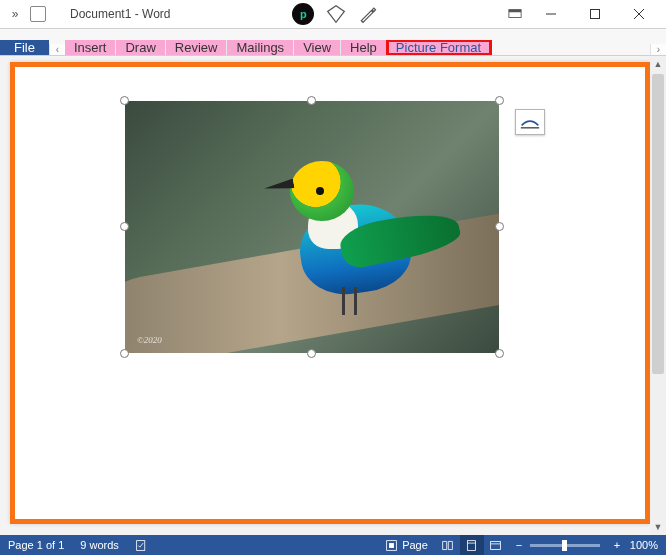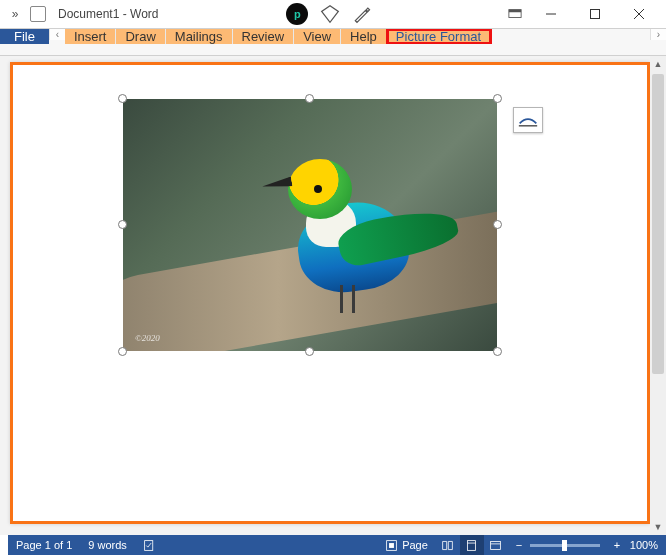"Document1 - Word" .titlebar .title { margin-left: 4px -> 16px }
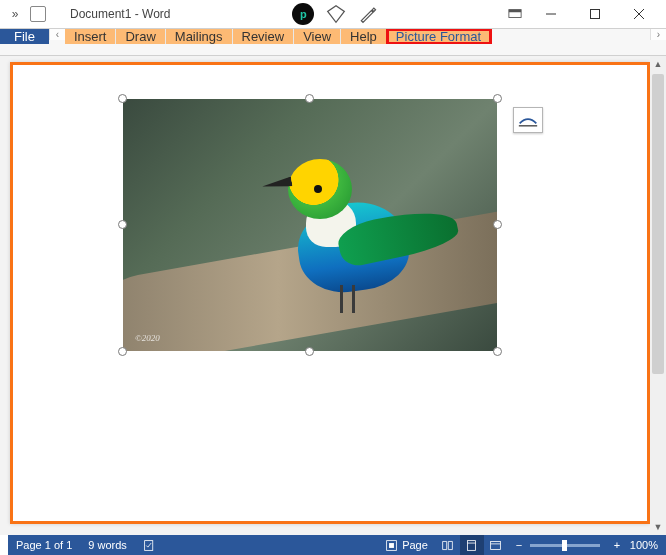"File" .ribbon { align-items: flex-start -> flex-end }
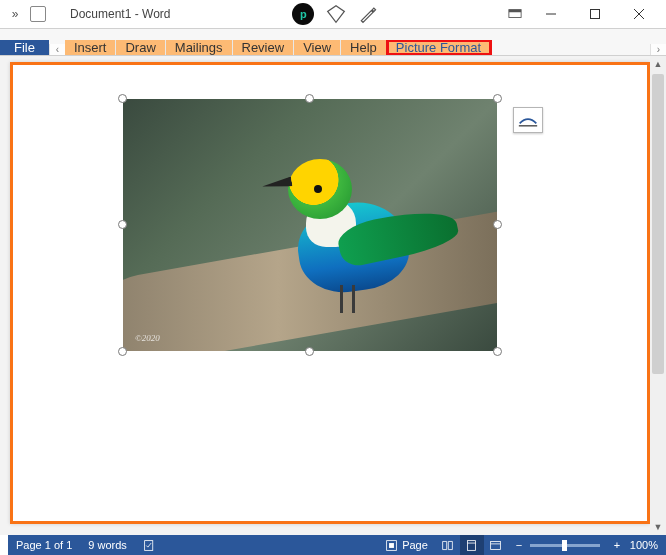"Insert" .tab { background: #fdba74 -> #f9a8d4 }
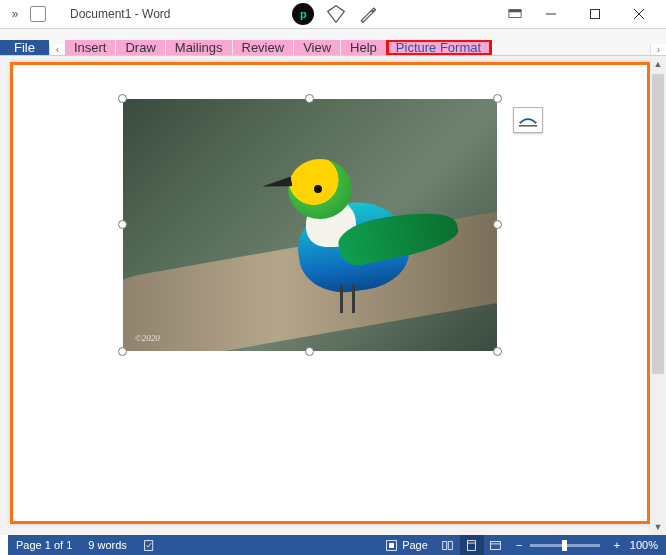"Mailings" div.tab { order: before "Review" -> after "Review" }
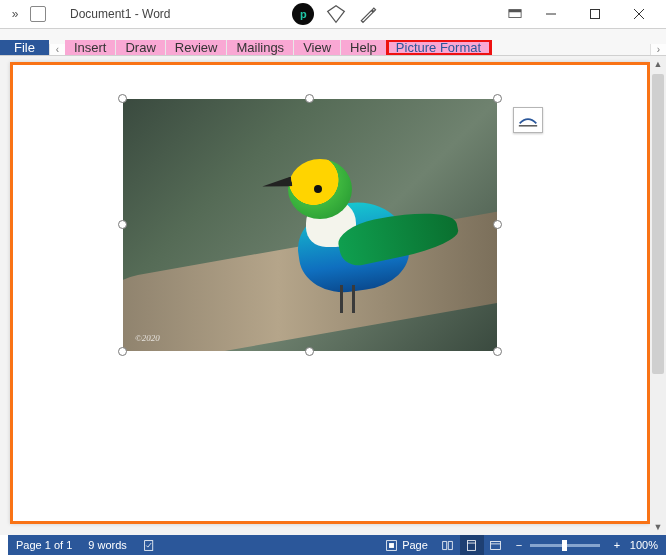"©2020" .page { border: 3px solid #f97316 -> 5px solid #f97316 }
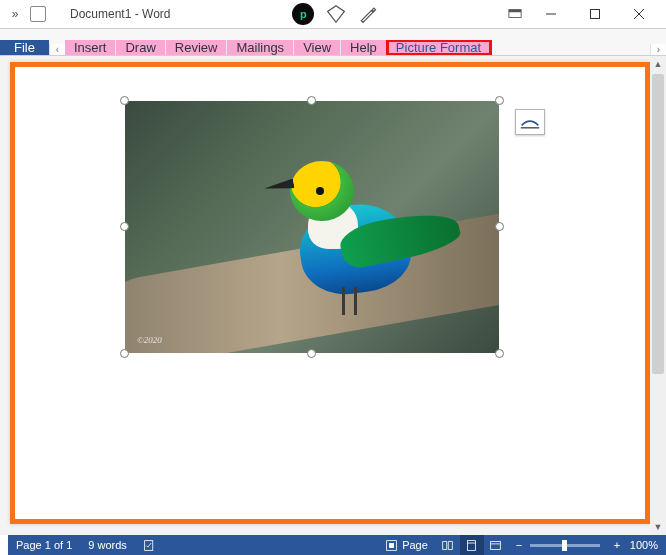"Page 1 of 1" .status { left: 8px -> 0 }
